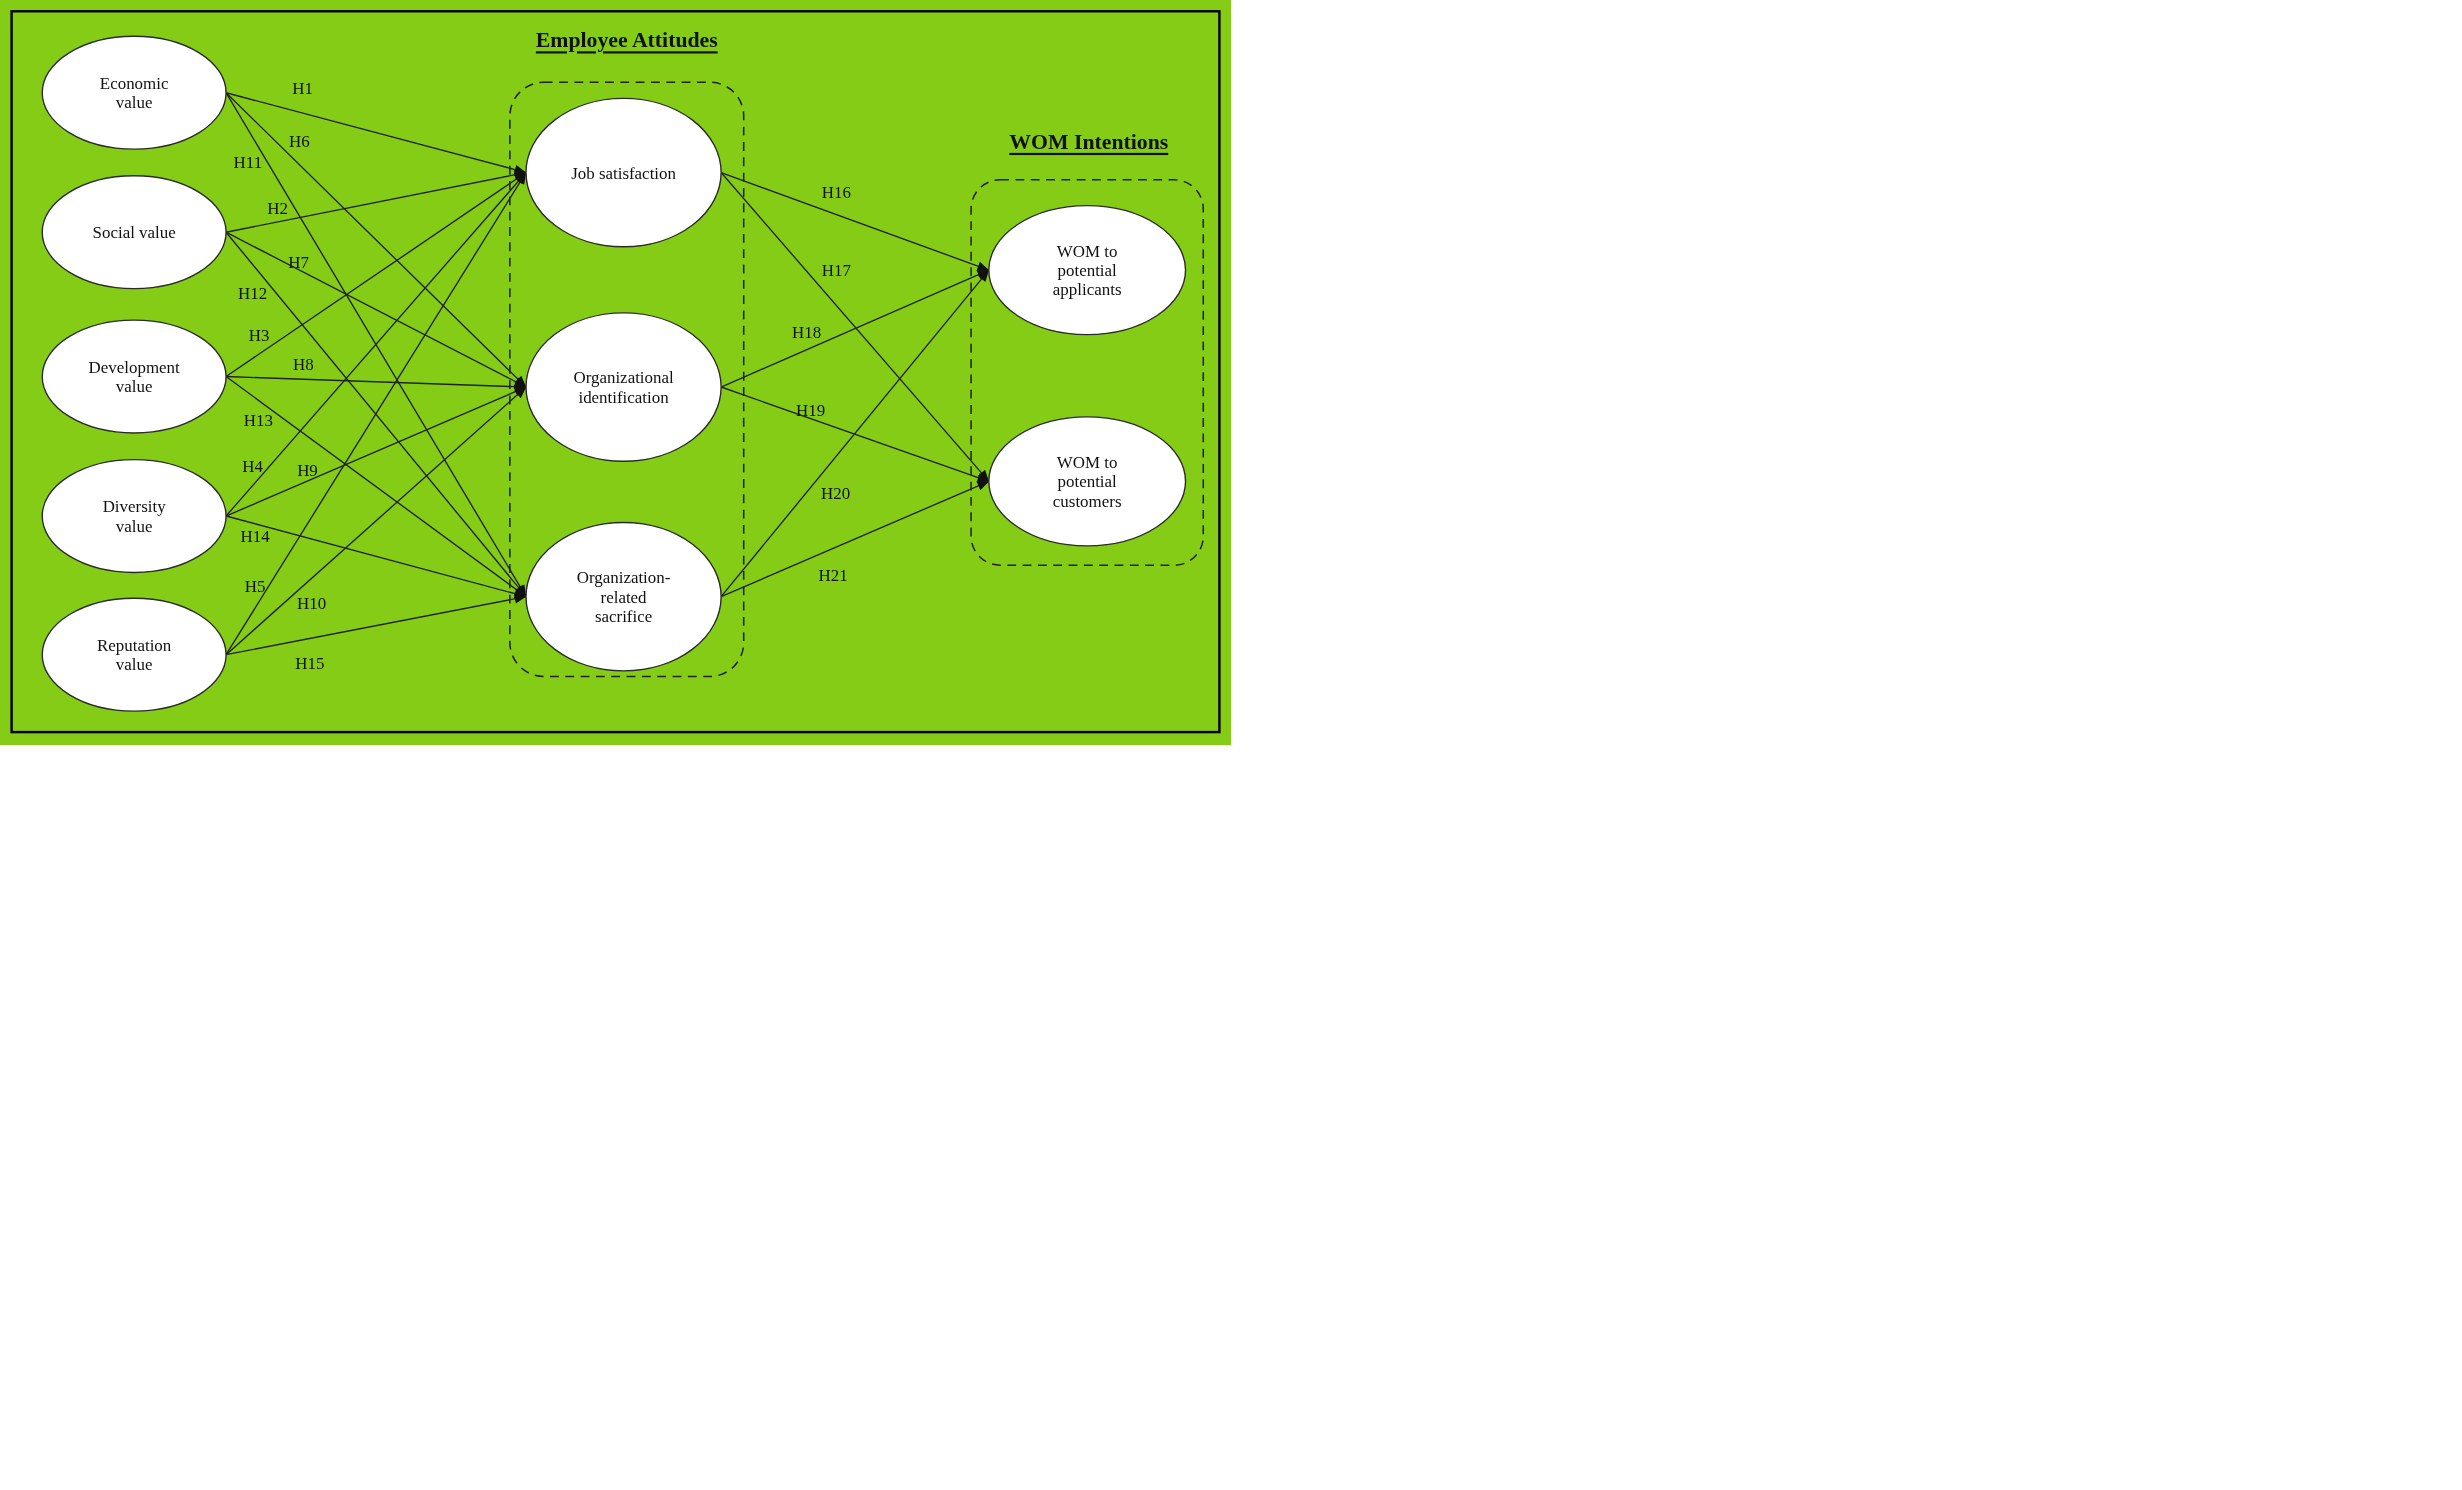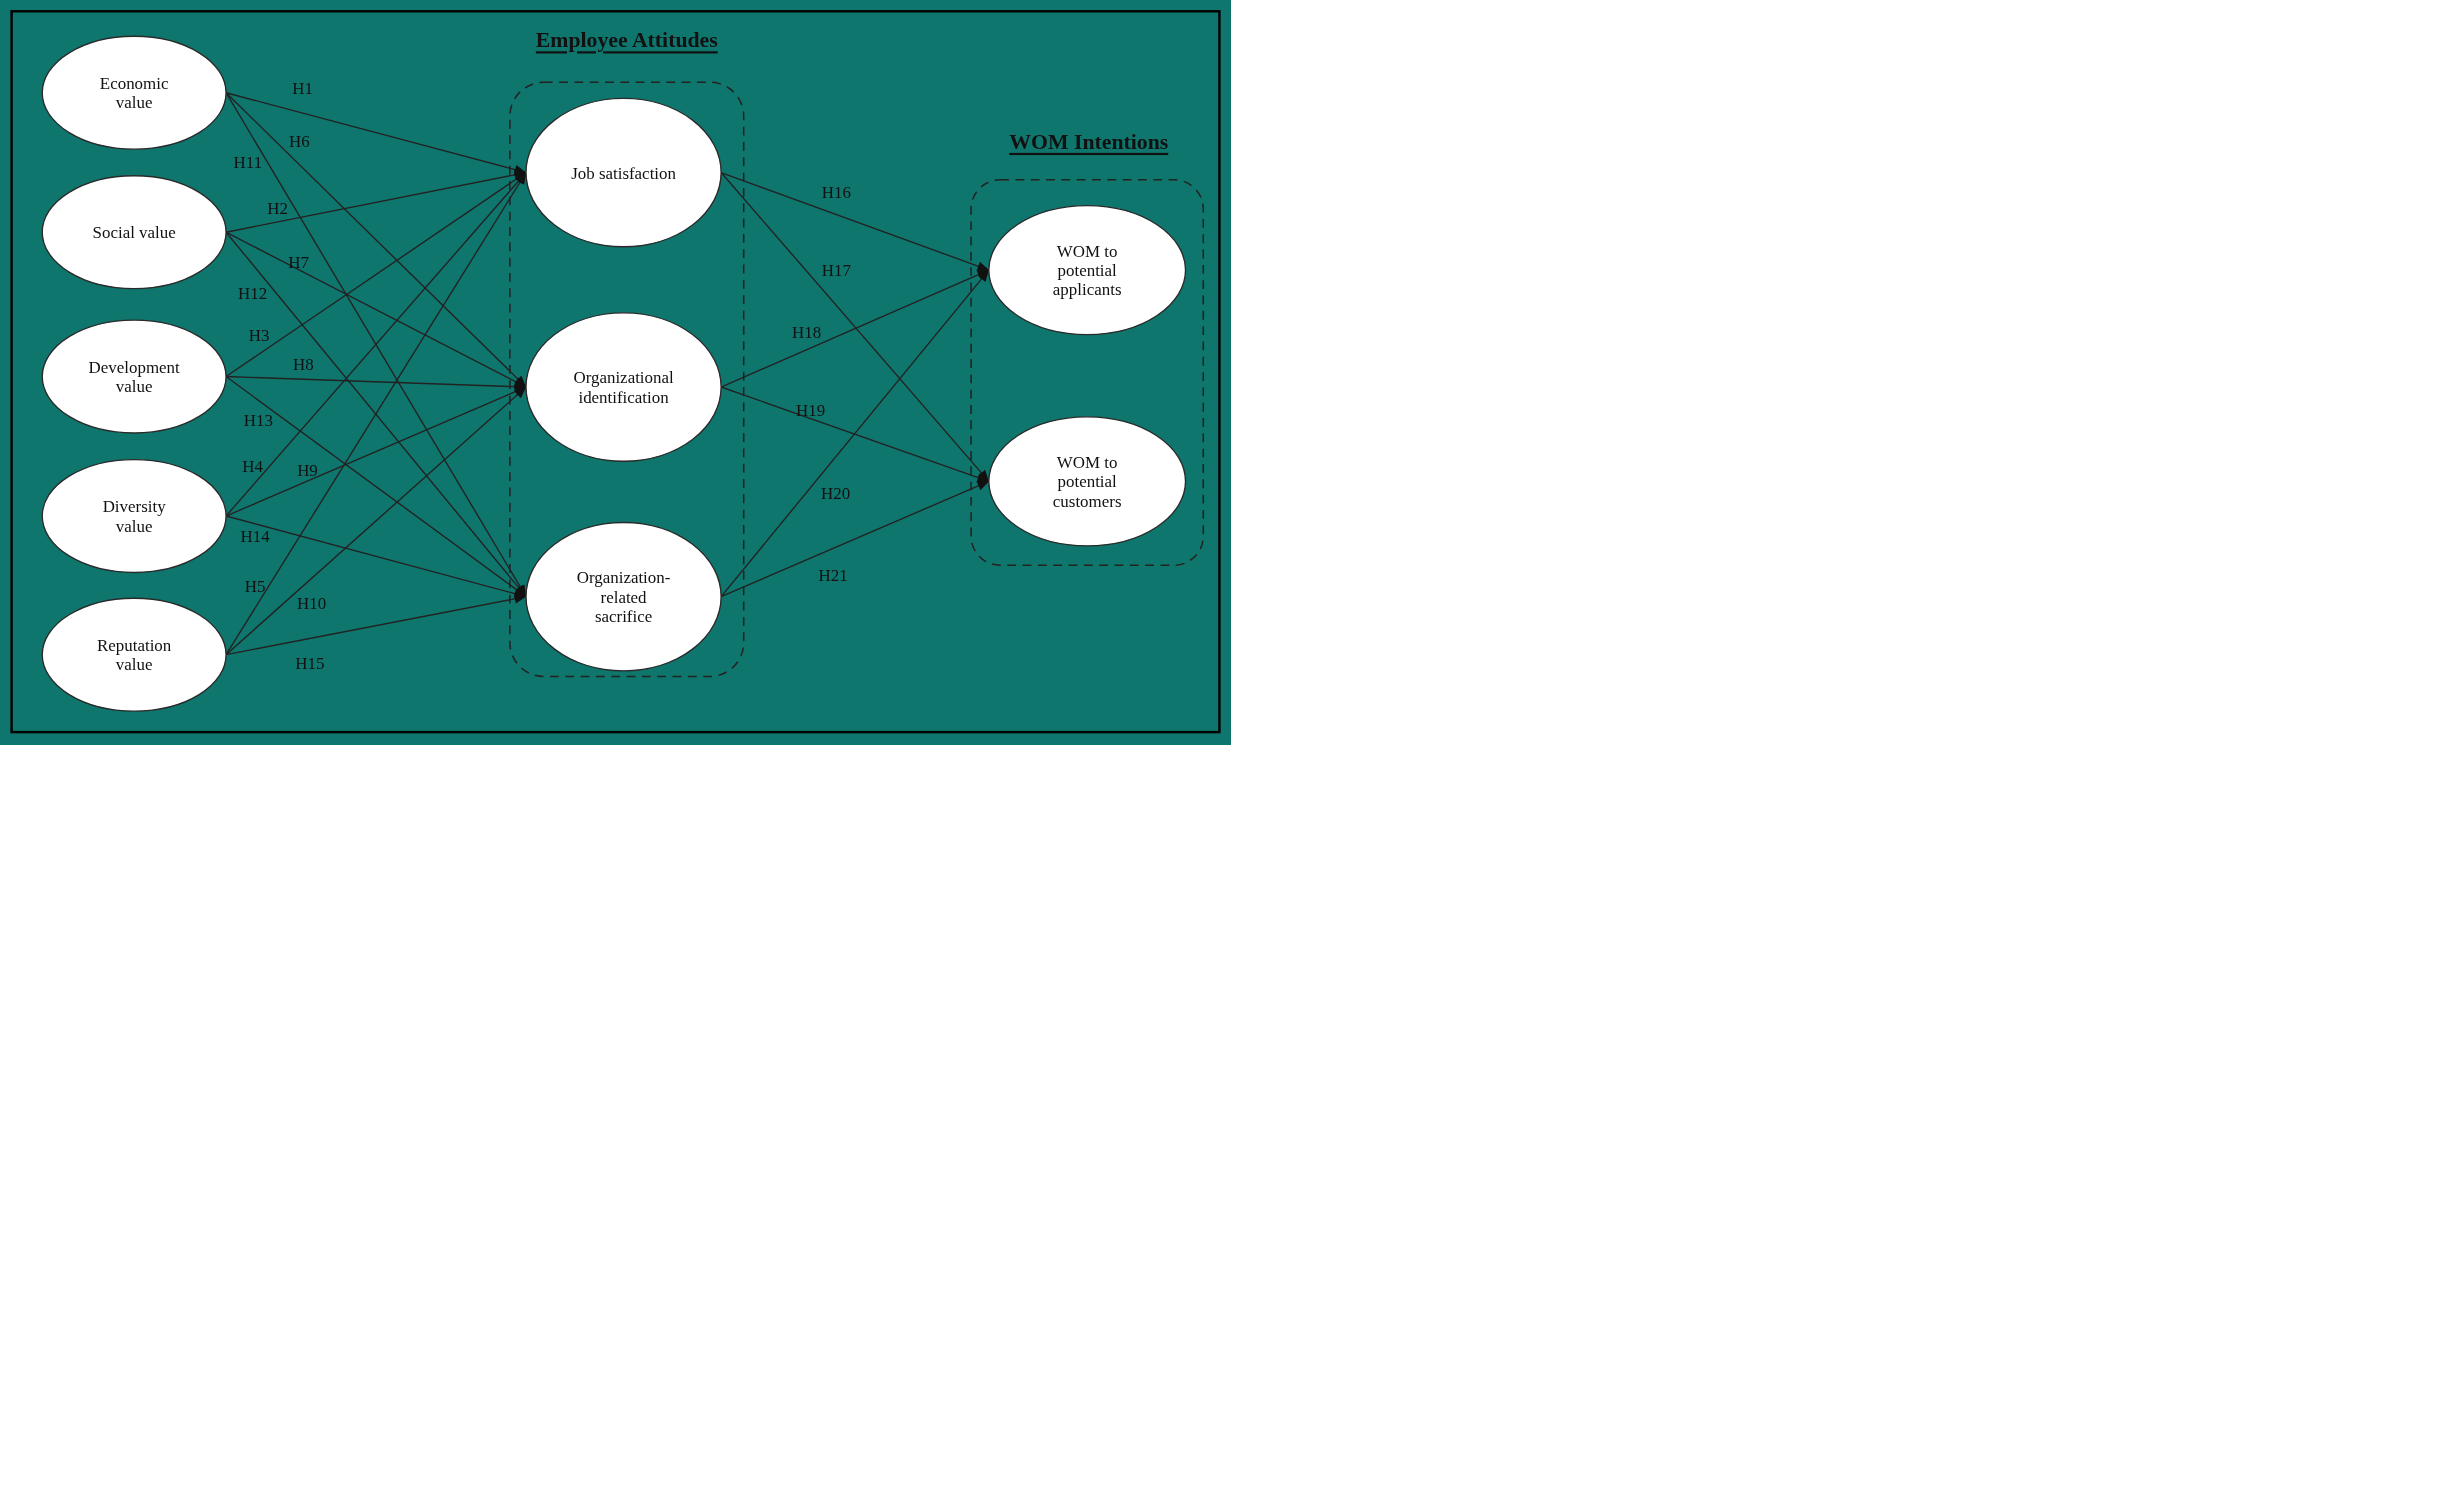"Employee Attitudes" .figure-wrap { background: #0f766e -> #84cc16 }
